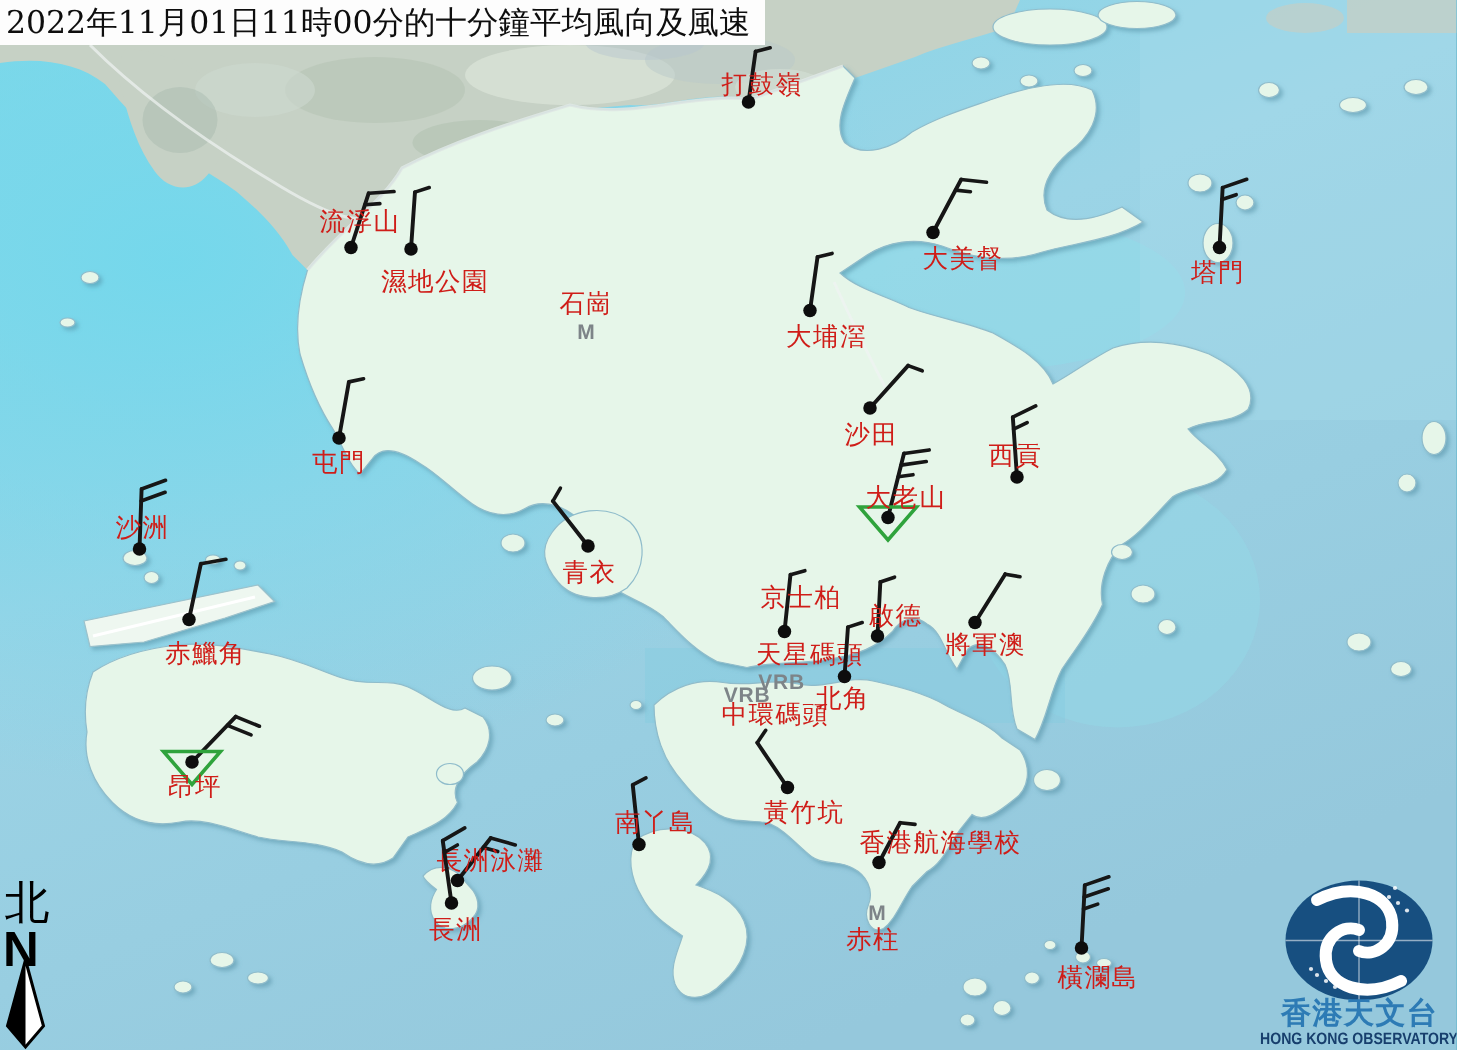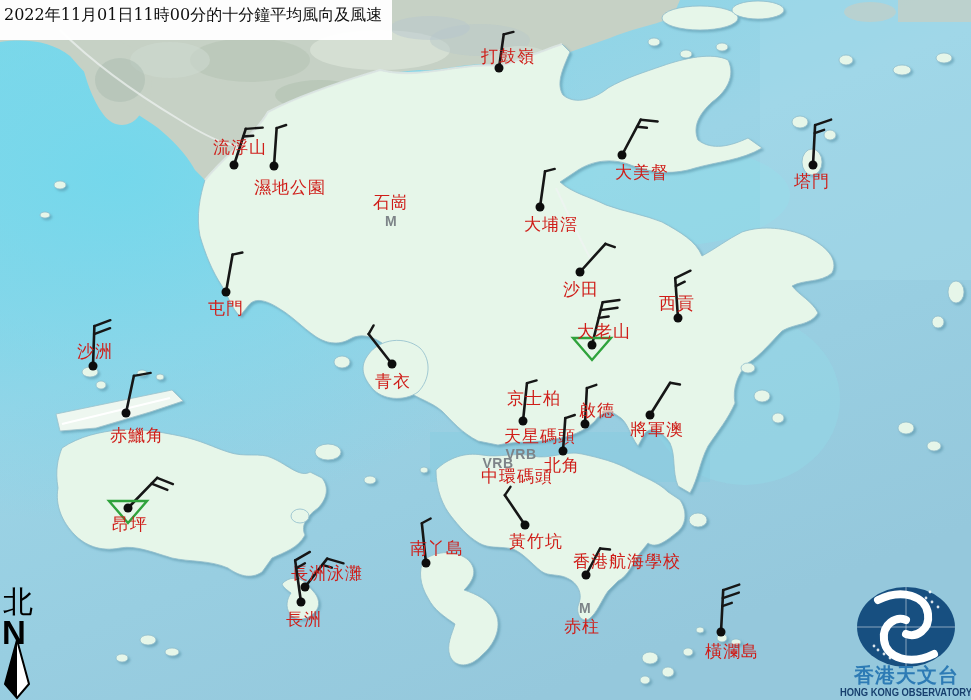"2022年11月01日11時00分的十分鐘平均風向及風速" .title-bar { font-size: 16px -> 21px; height: 40px -> 30px }
